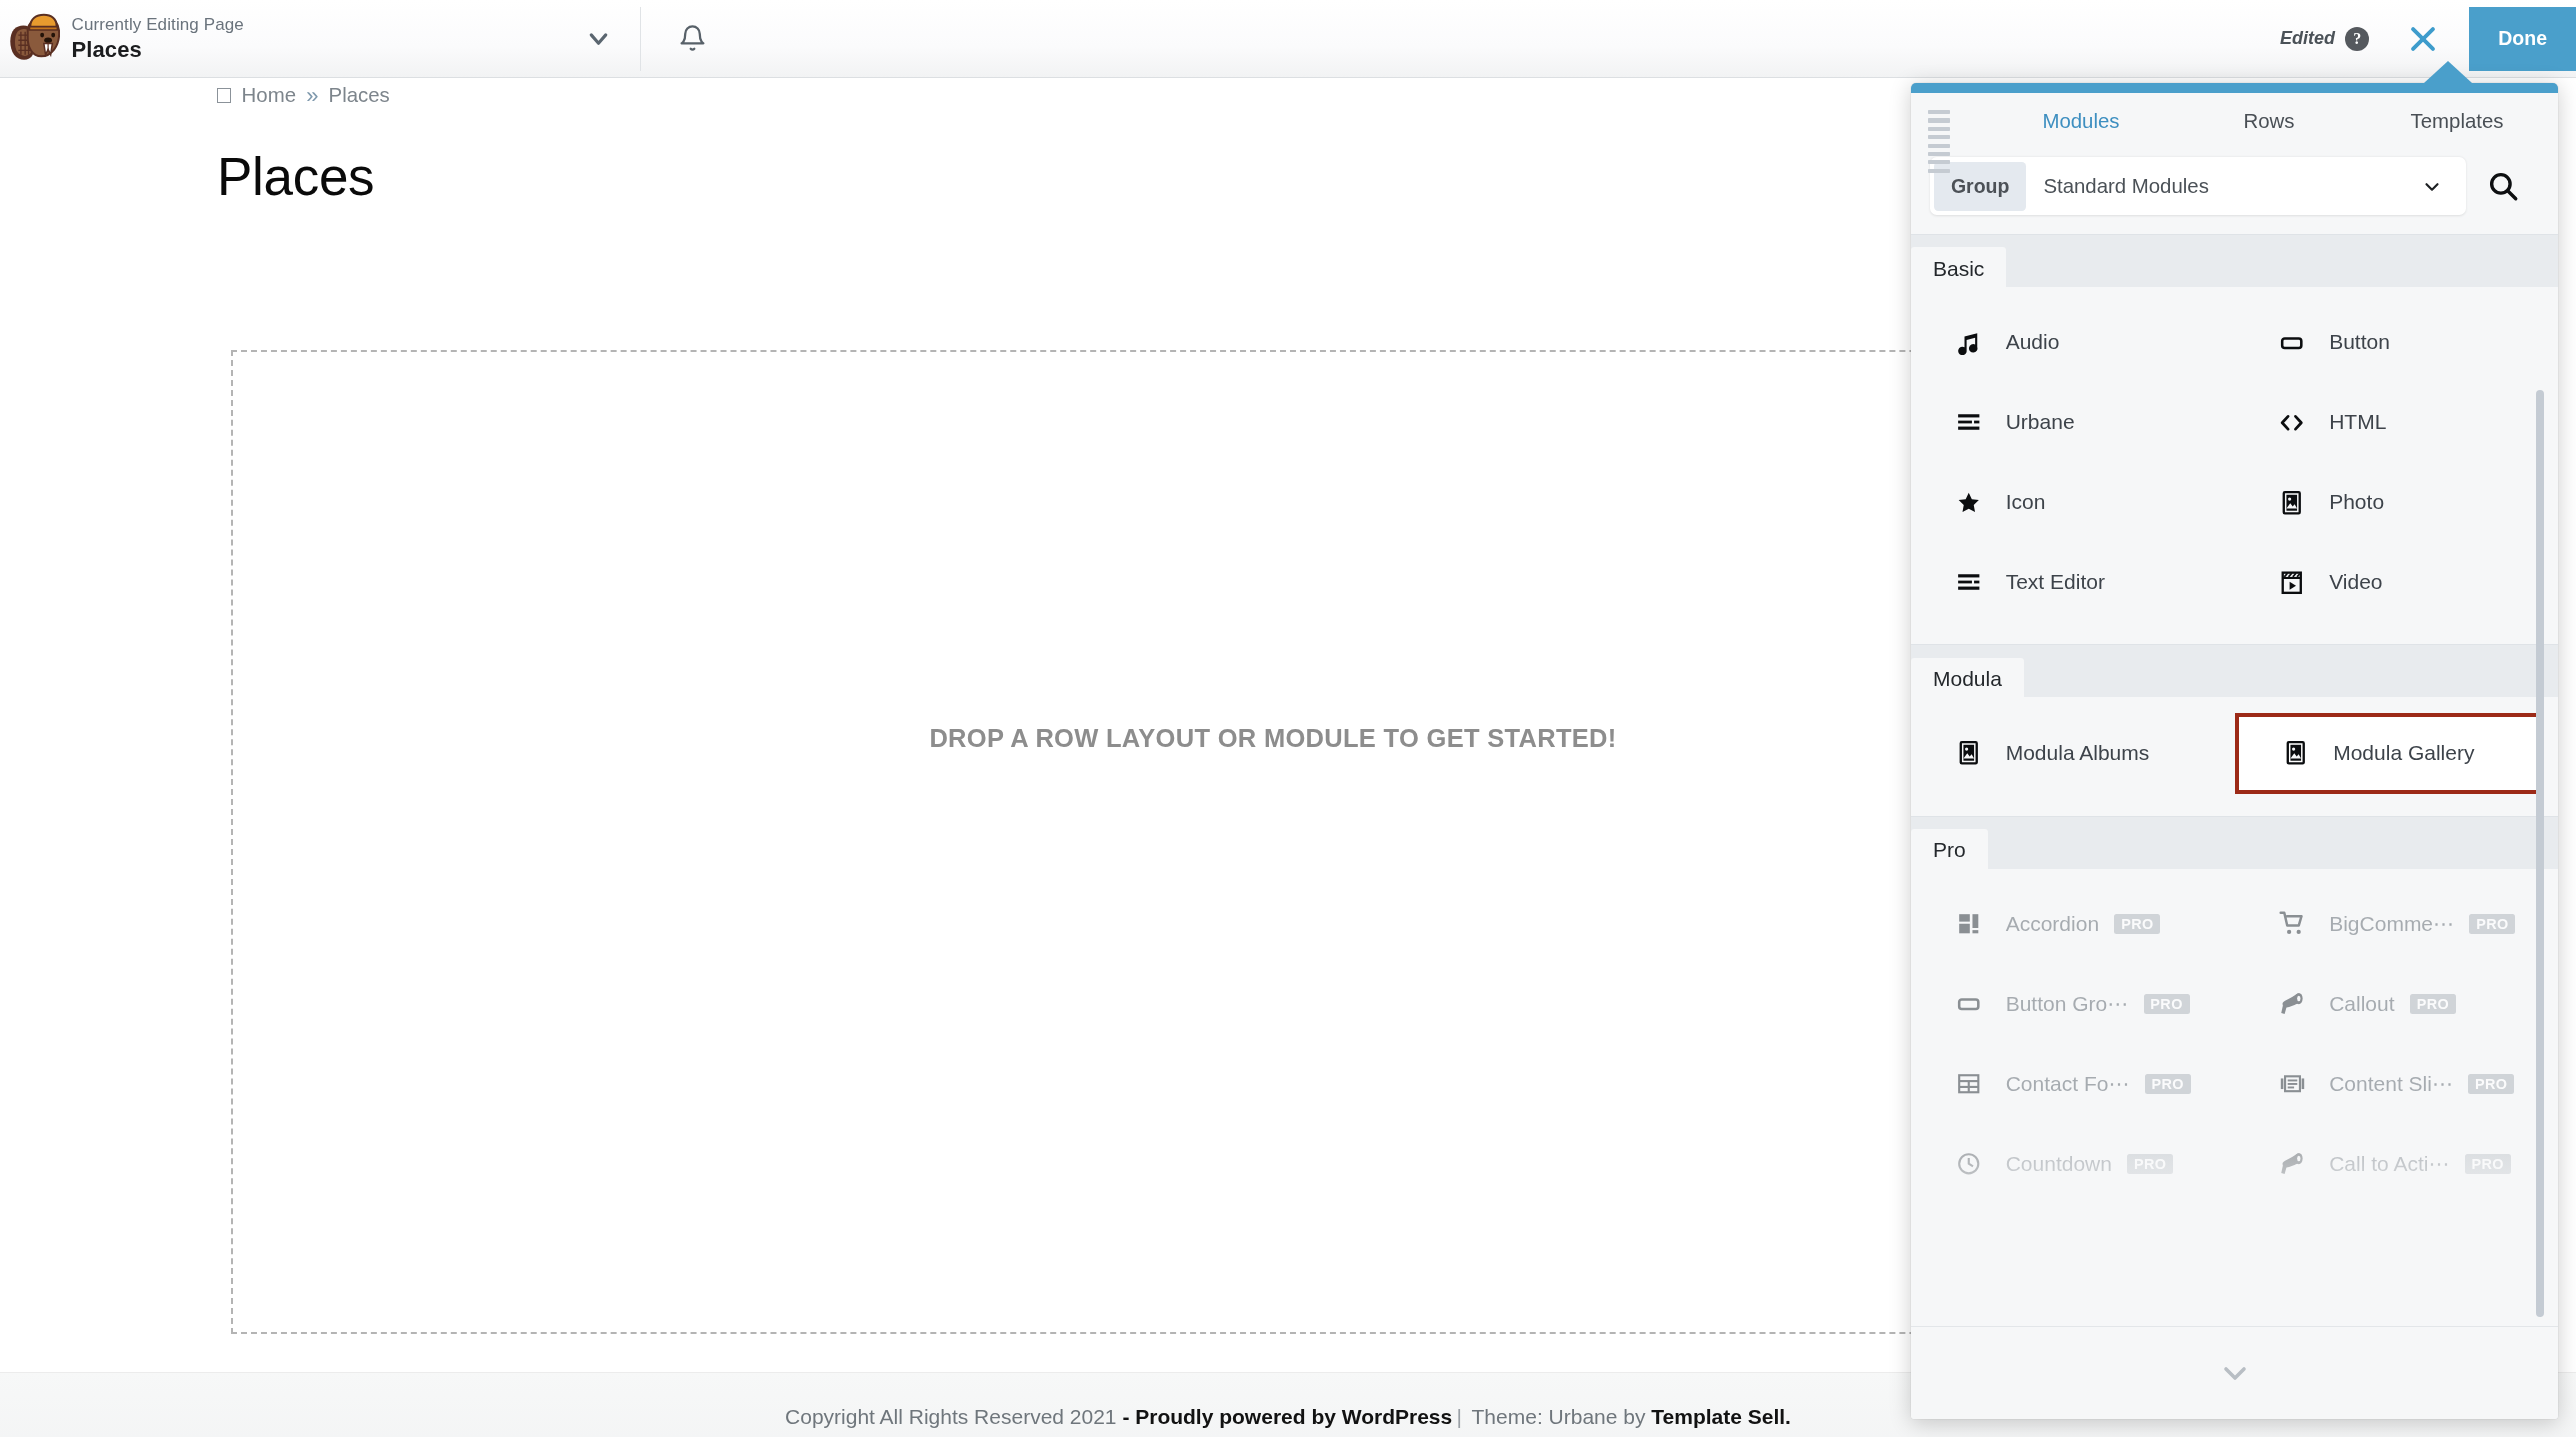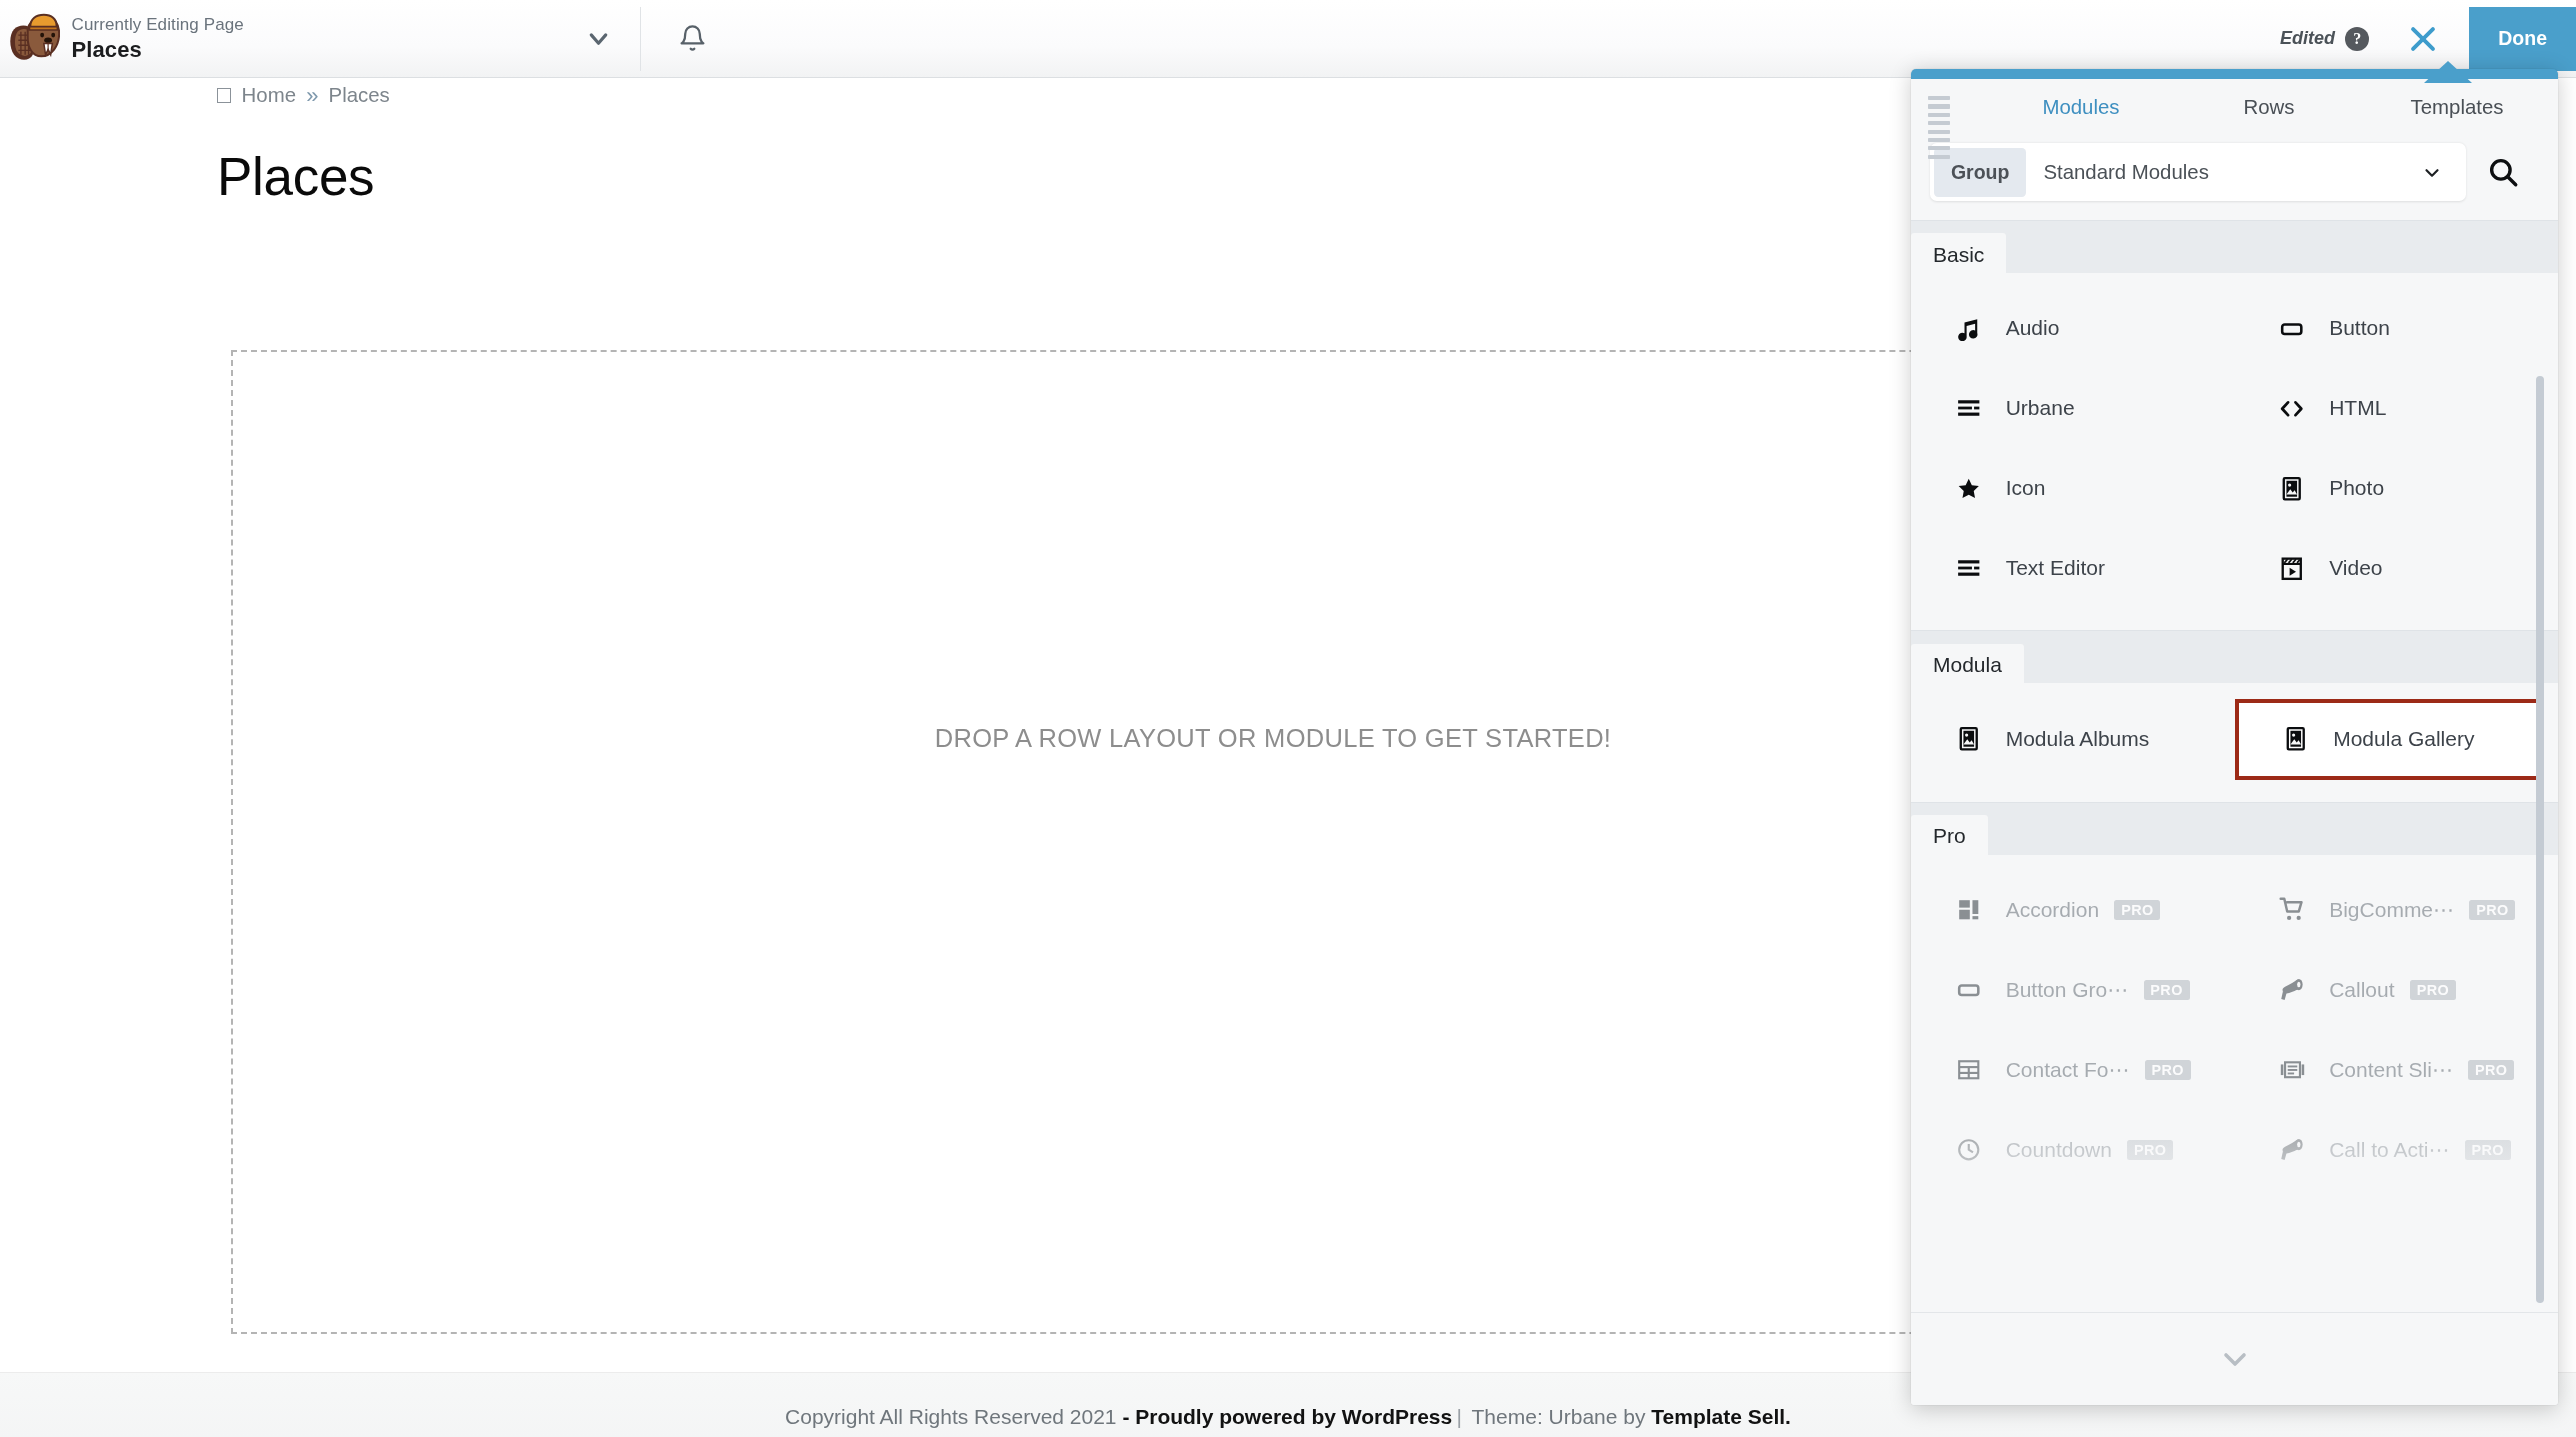"Modules" #modules-panel { top: 69px -> 83px }
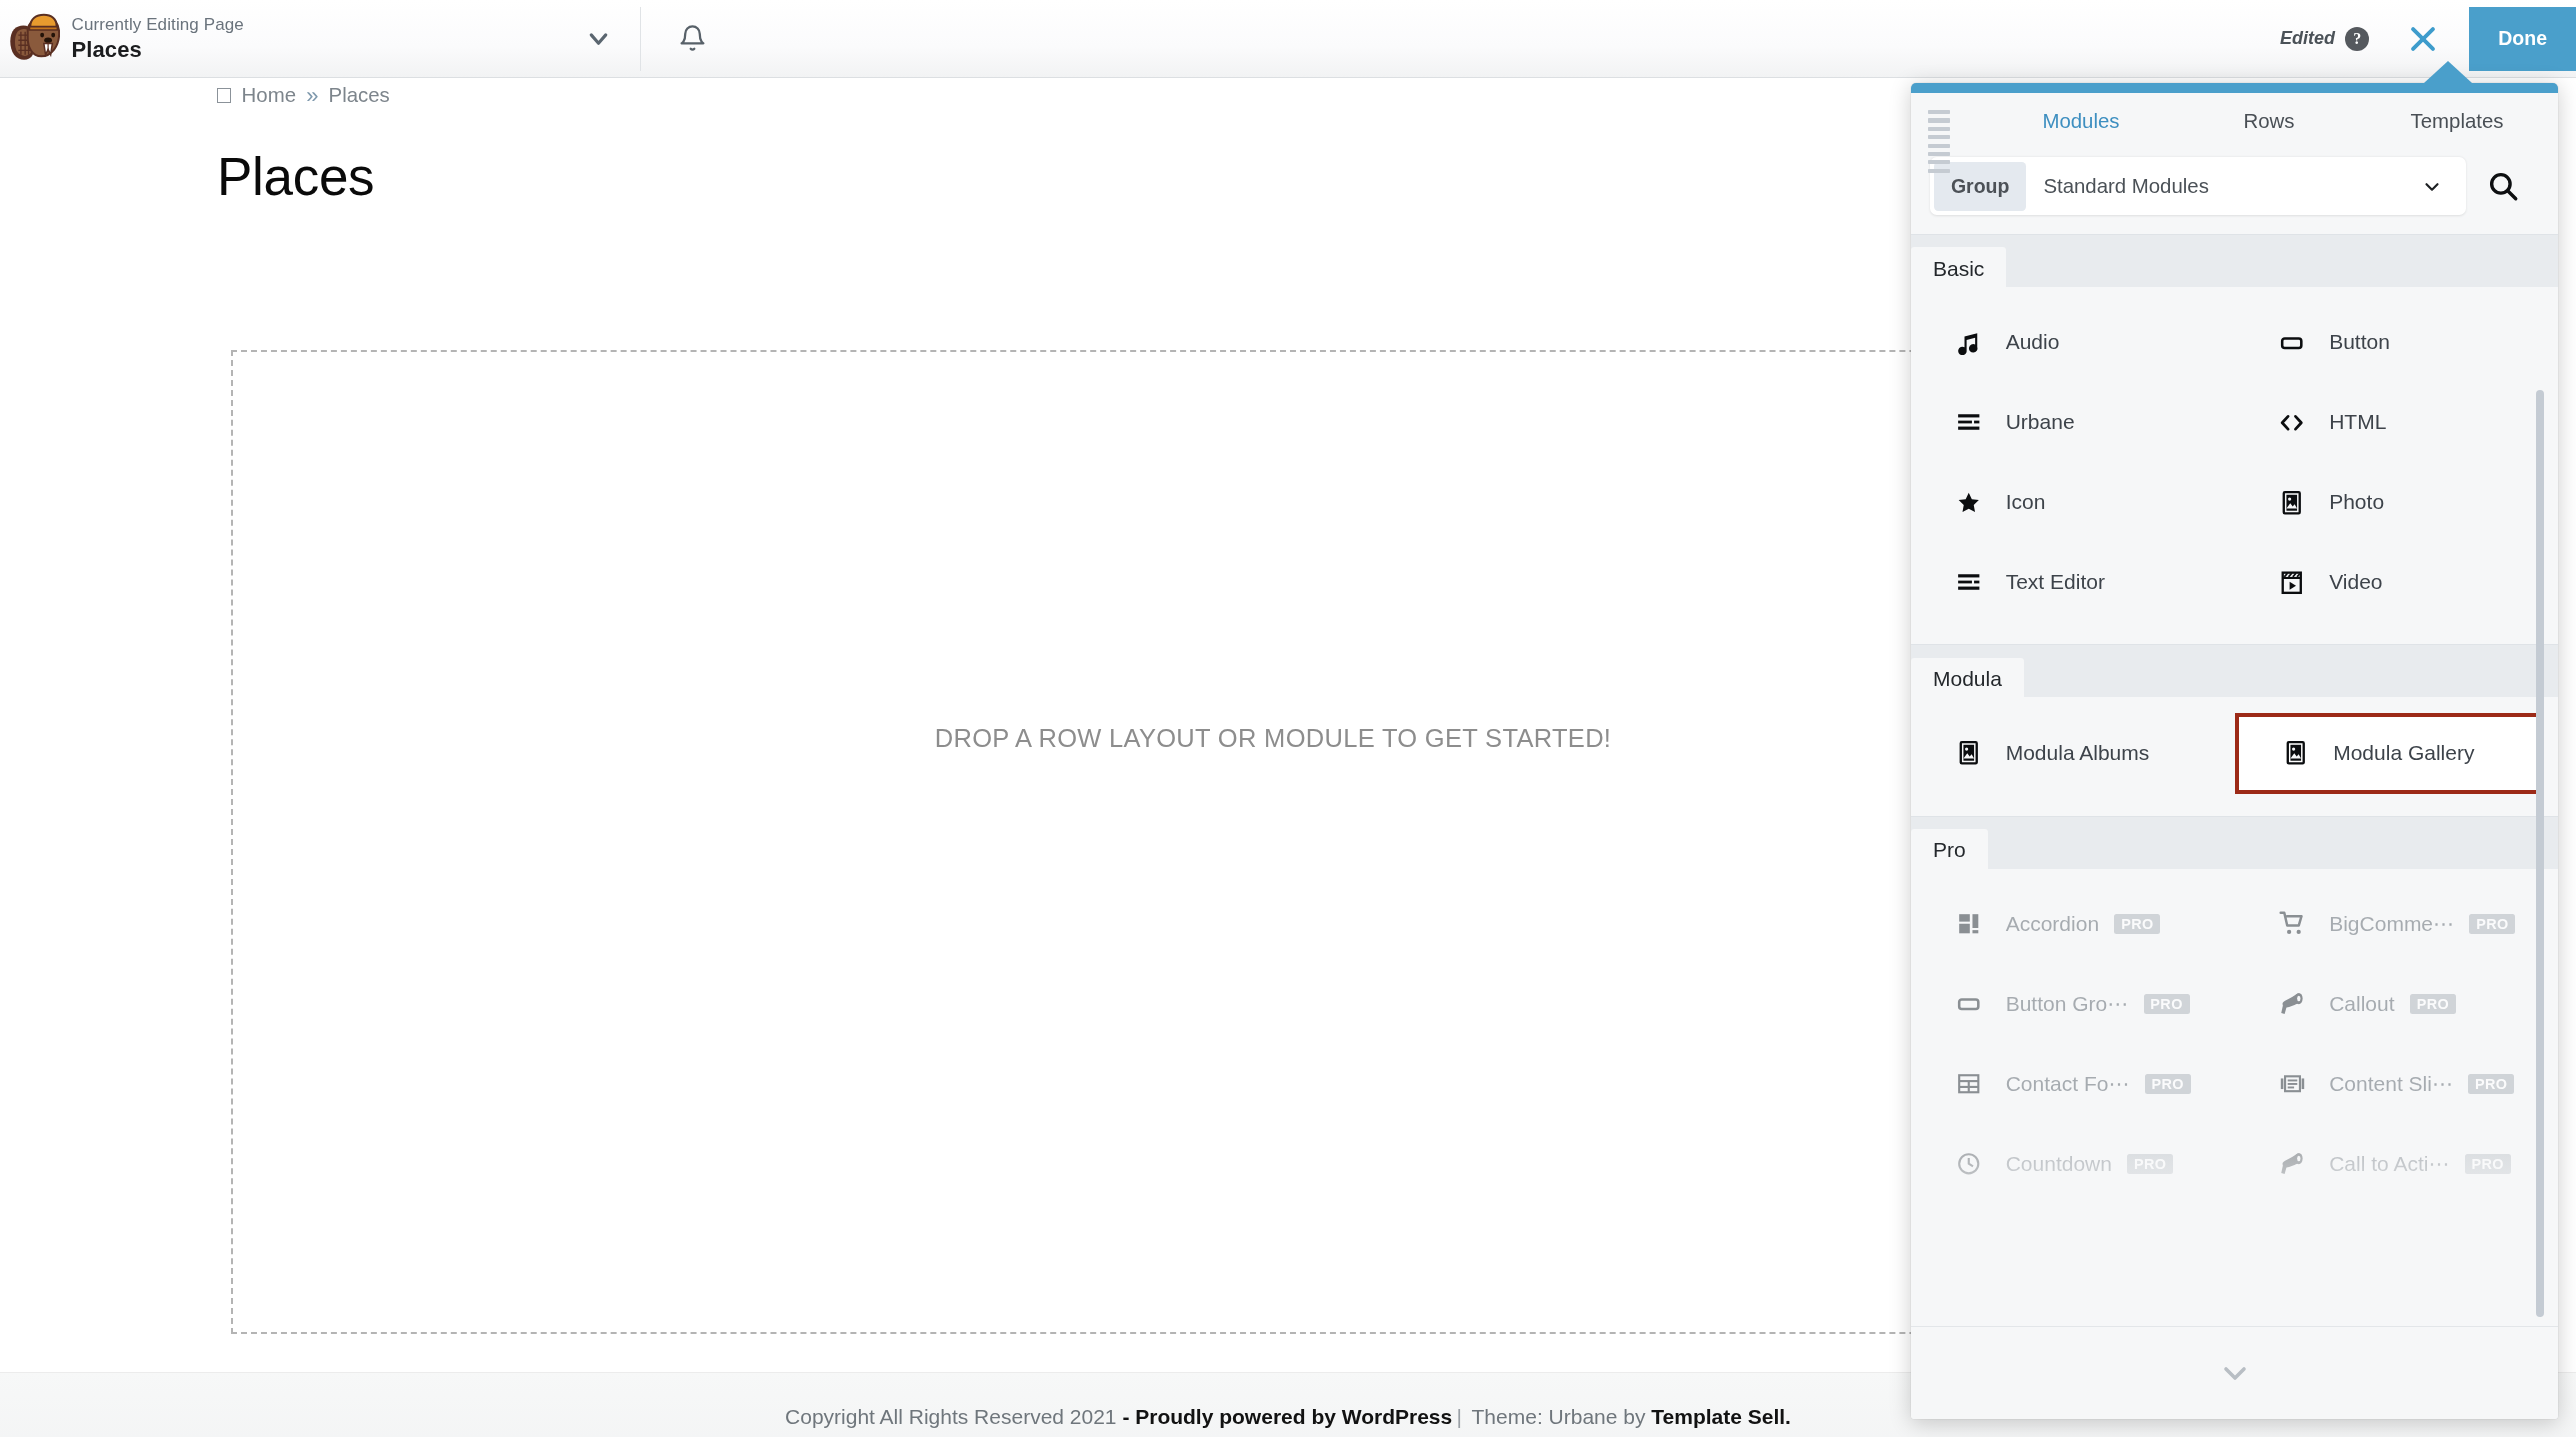"DROP A ROW LAYOUT OR" #drop-zone-text { font-weight: 400 -> 700 }
